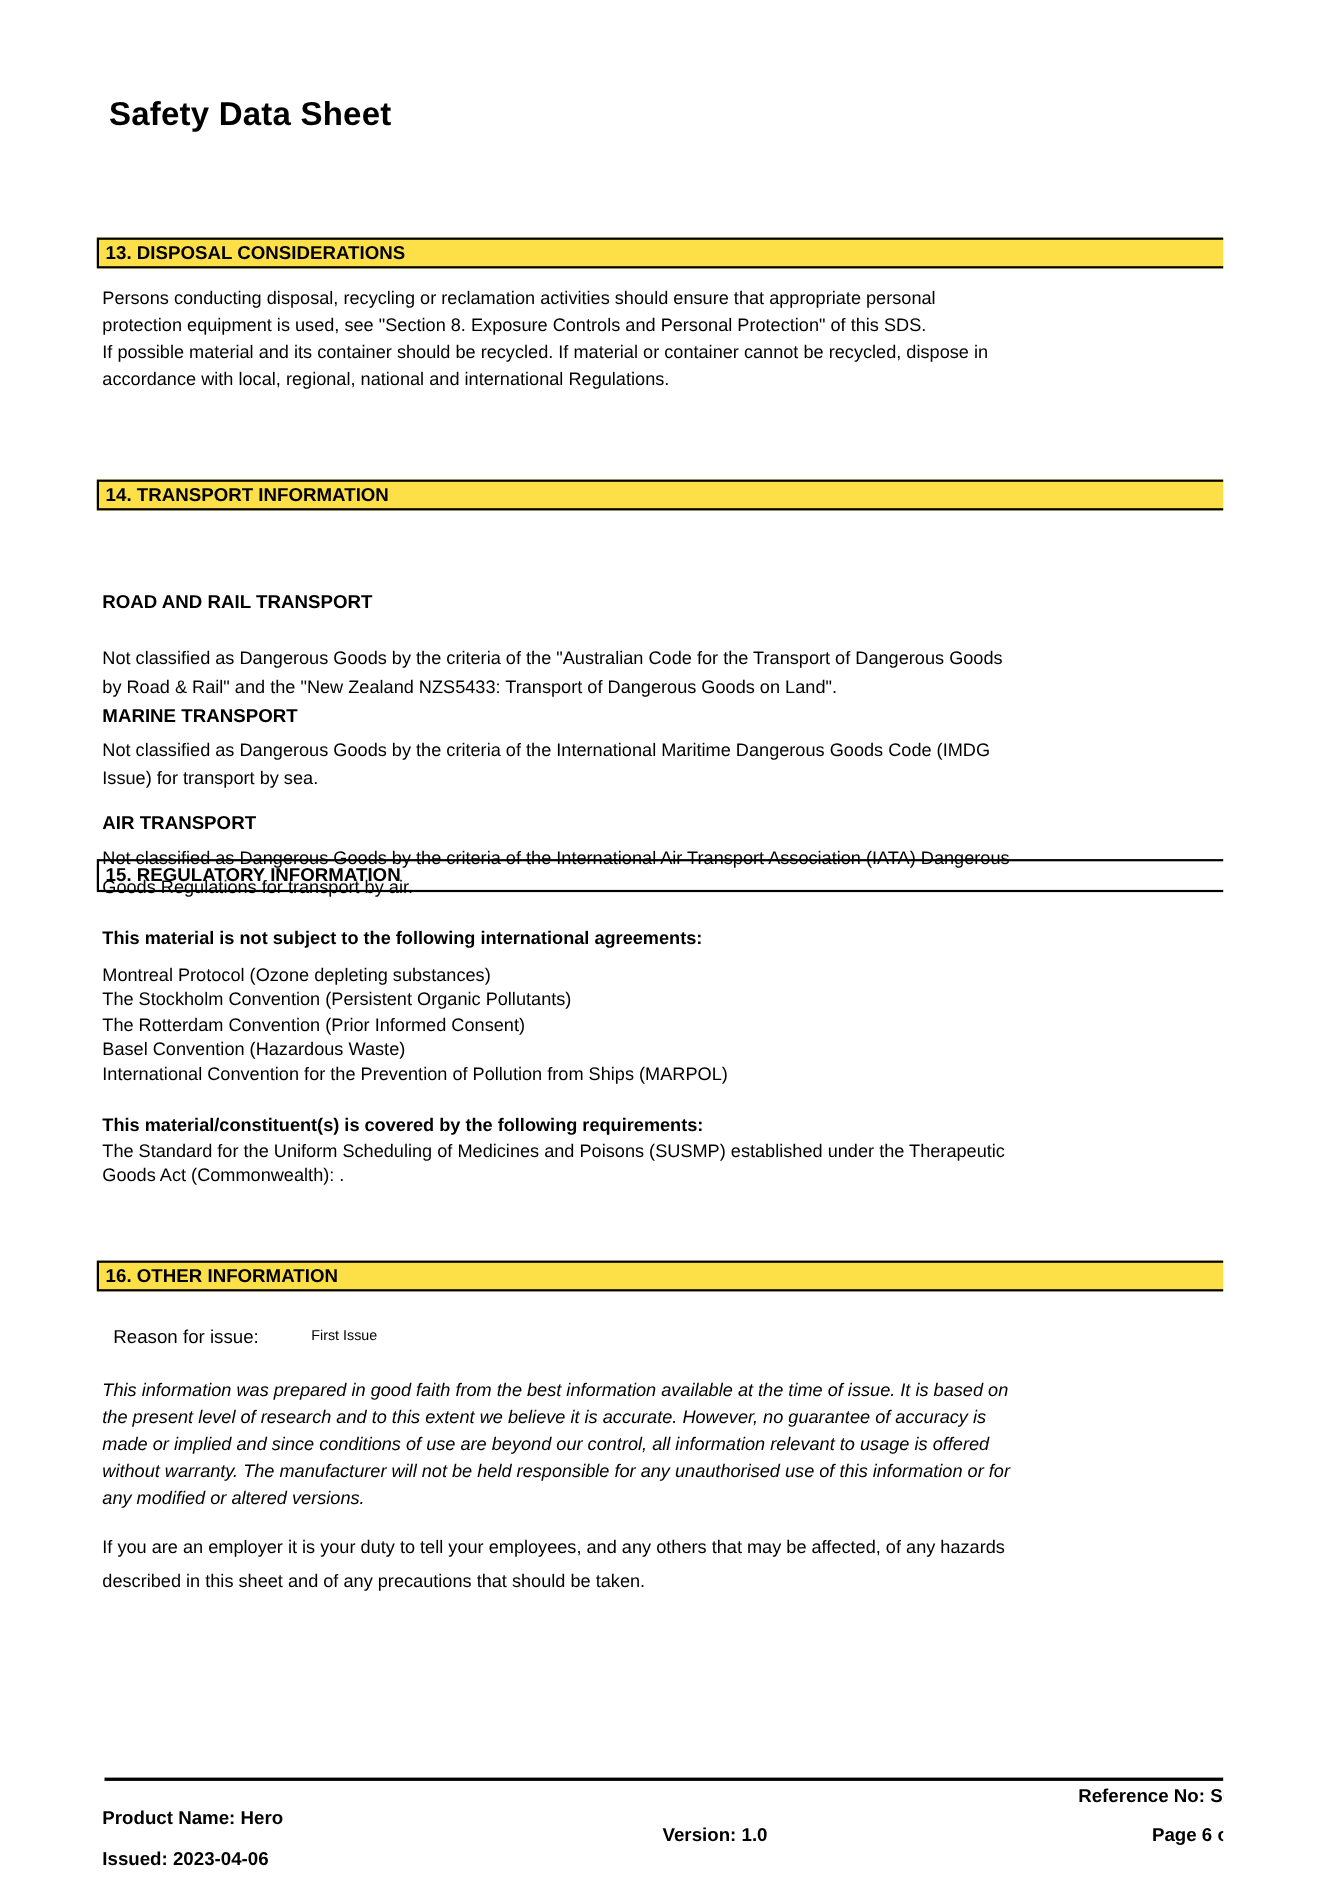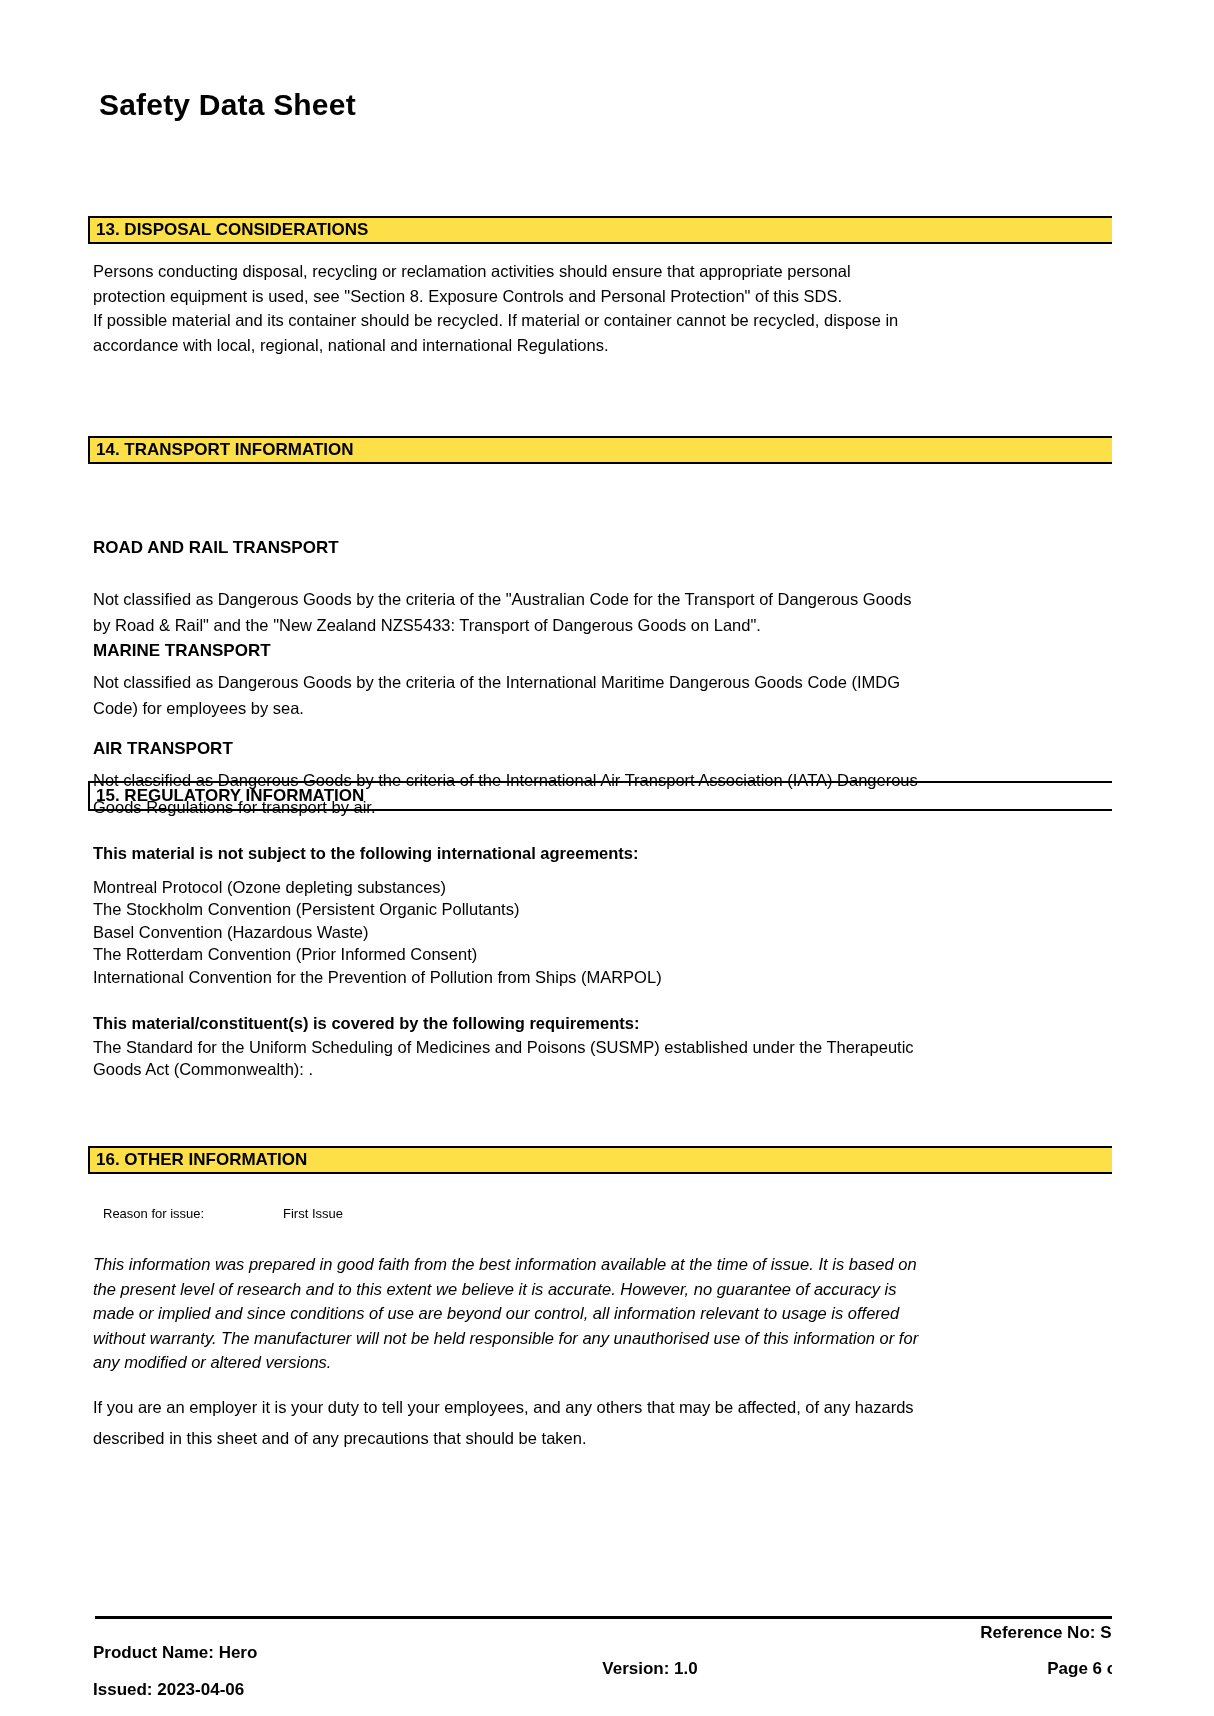"Code) for employees by sea." div.ln { text: Code) for employees -> Issue) for transport }
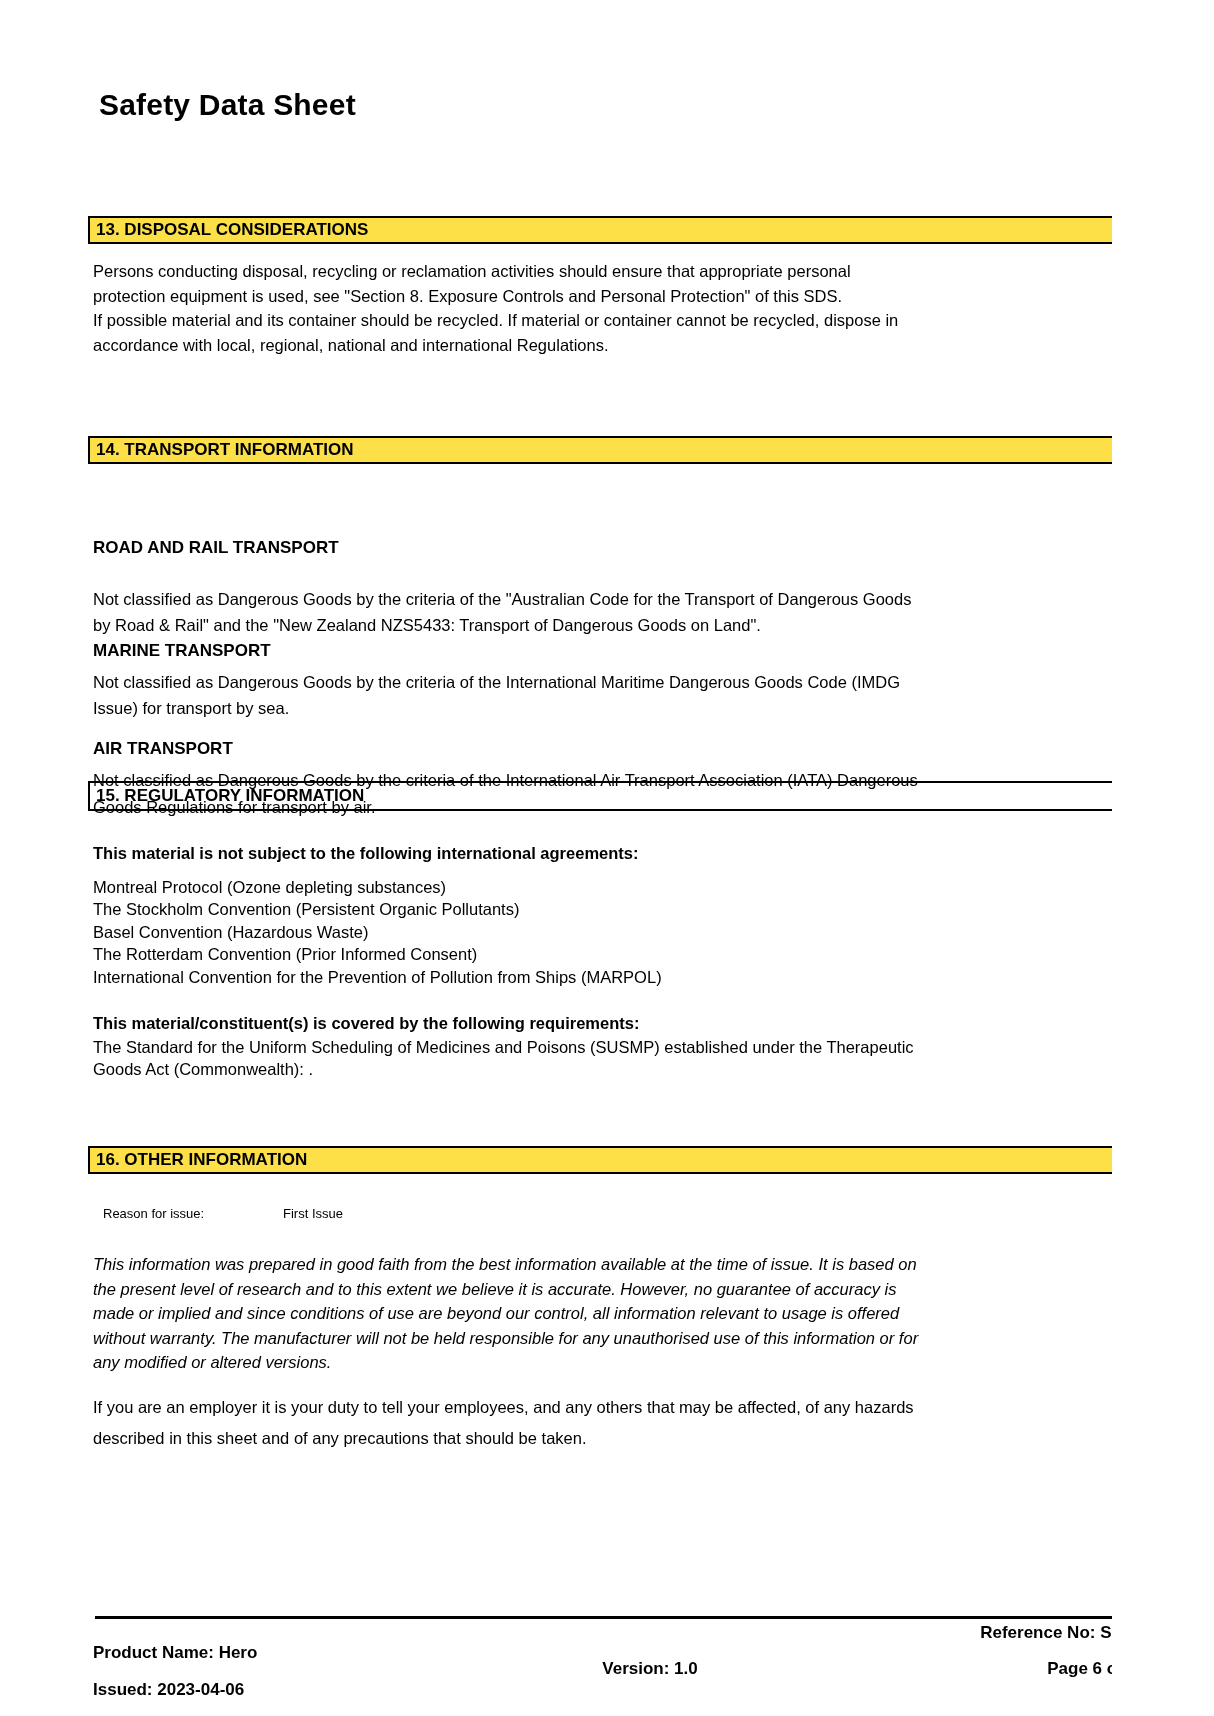"Basel Convention (Hazardous Waste)" div.ln { order: before "The Rotterdam Convention (Prior Informed" -> after "The Rotterdam Convention (Prior Informed" }
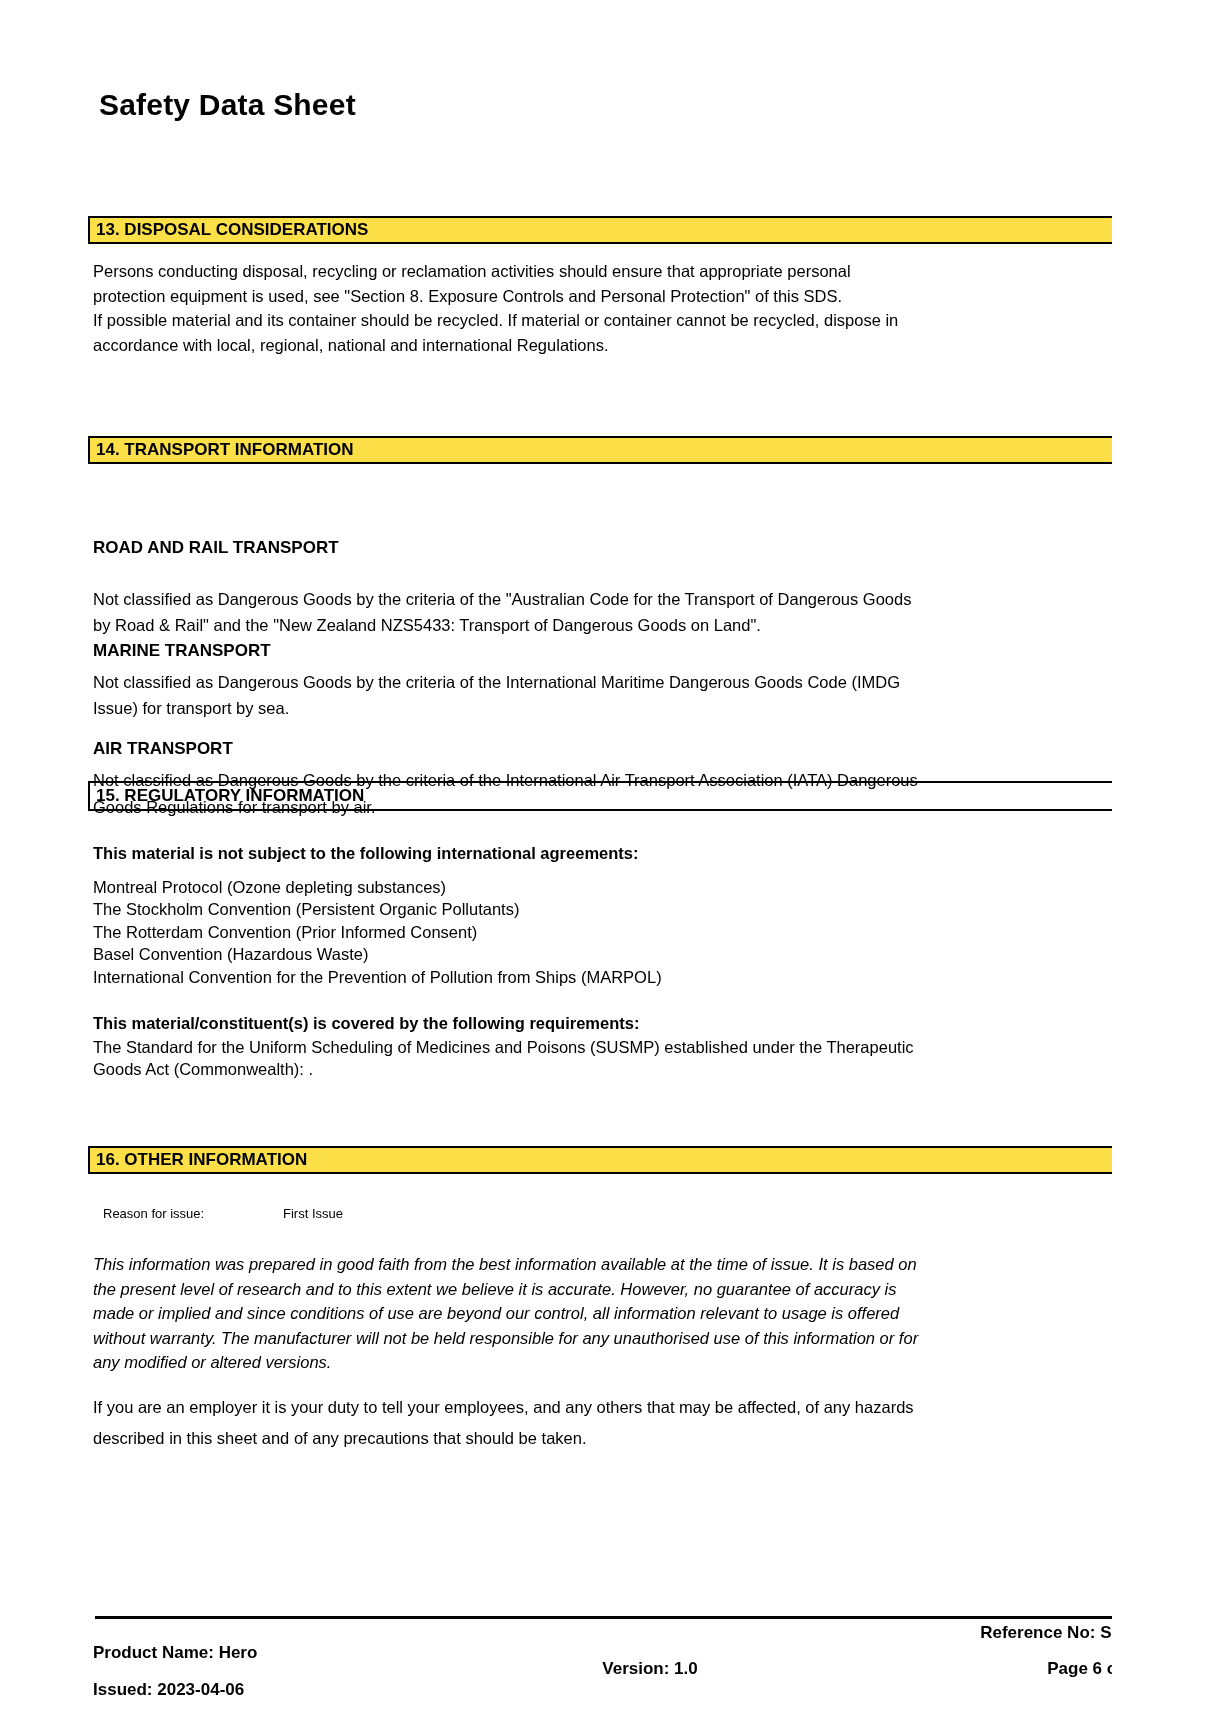"Reason for issue:" .reason-label { font-size: 13px -> 17px }
